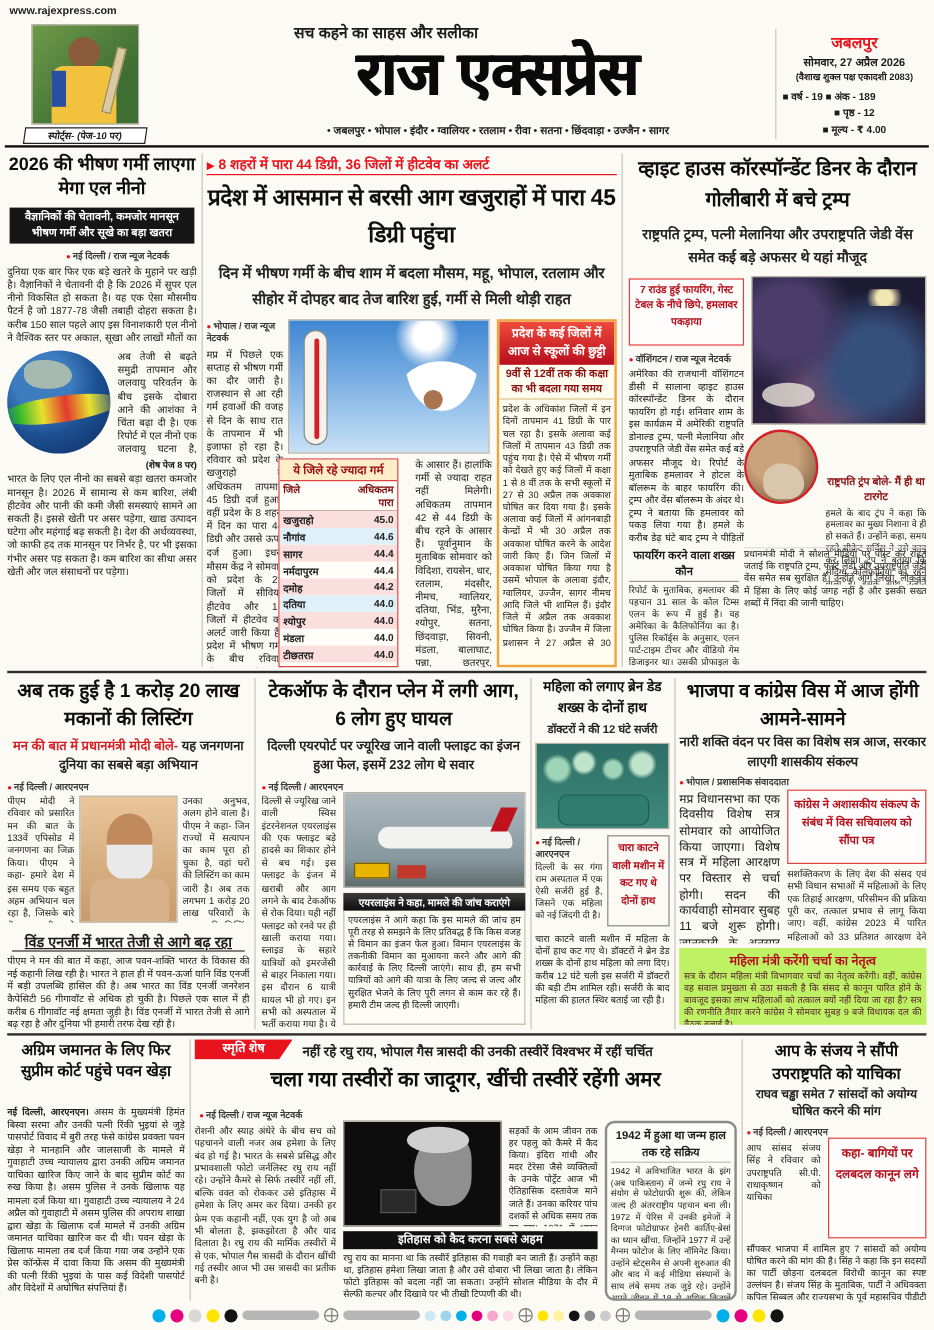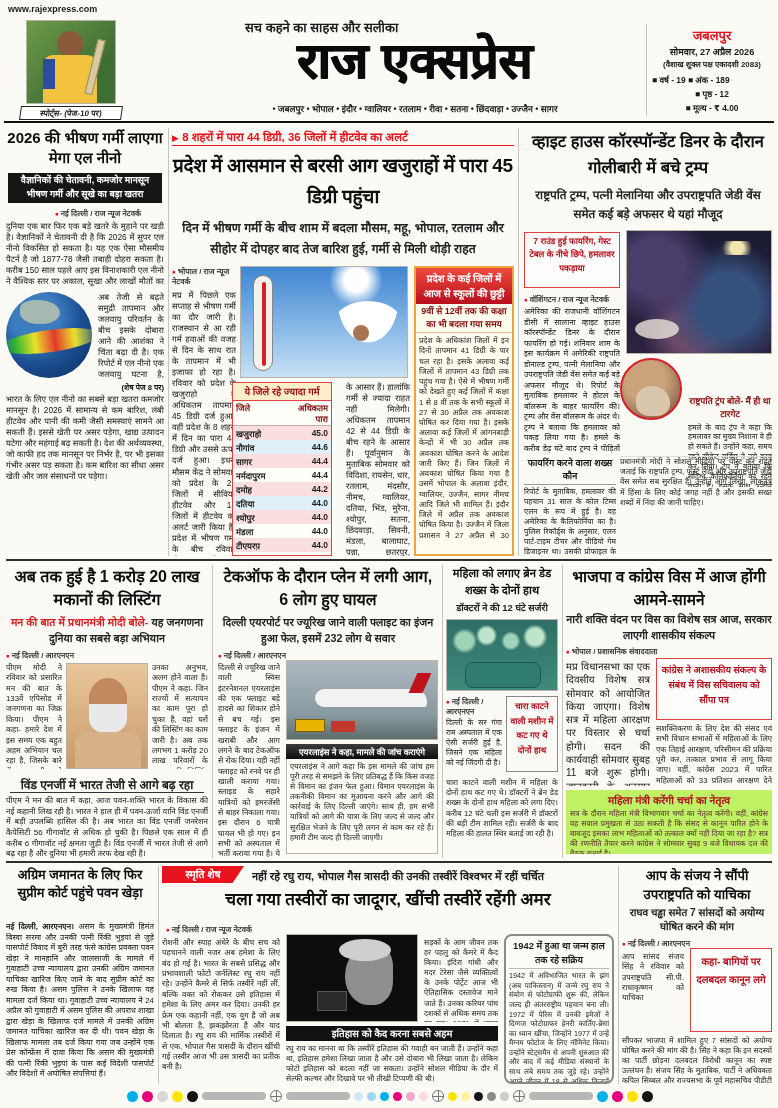"टीएयरप़" span.cell-d { text: टीएयरप़ -> टीछतरप़ }
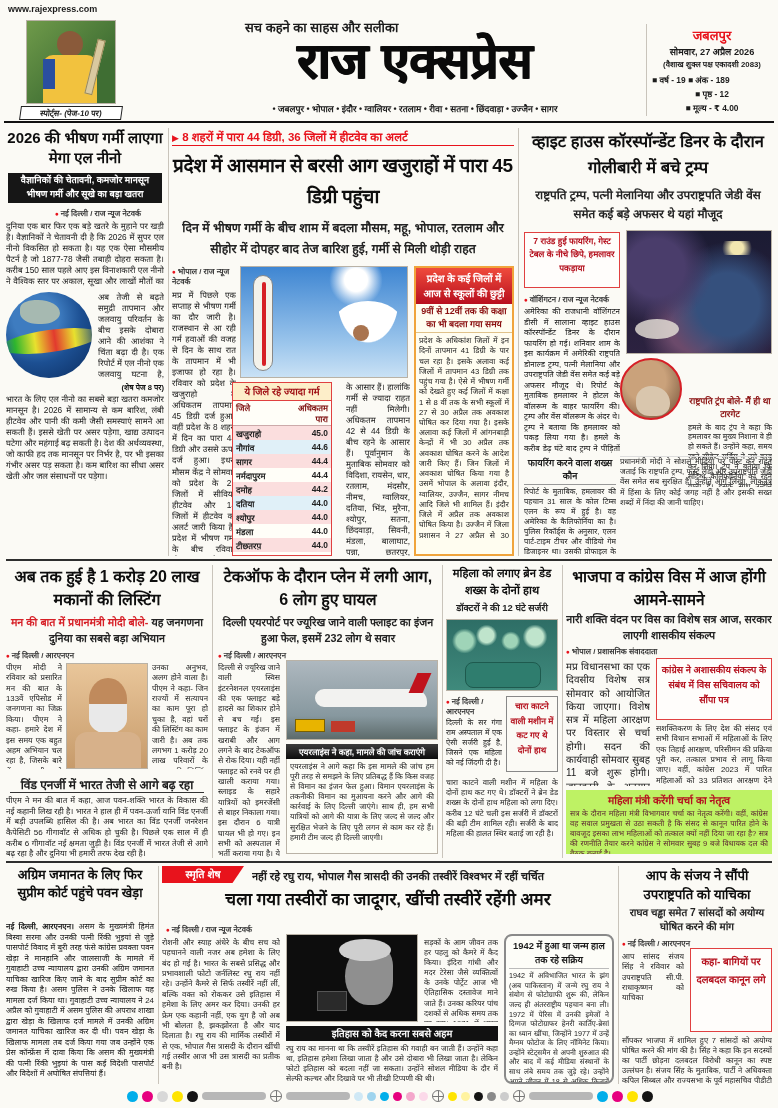"विंड एनर्जी में भारत तेजी" div.abs { text-decoration: none -> underline }
